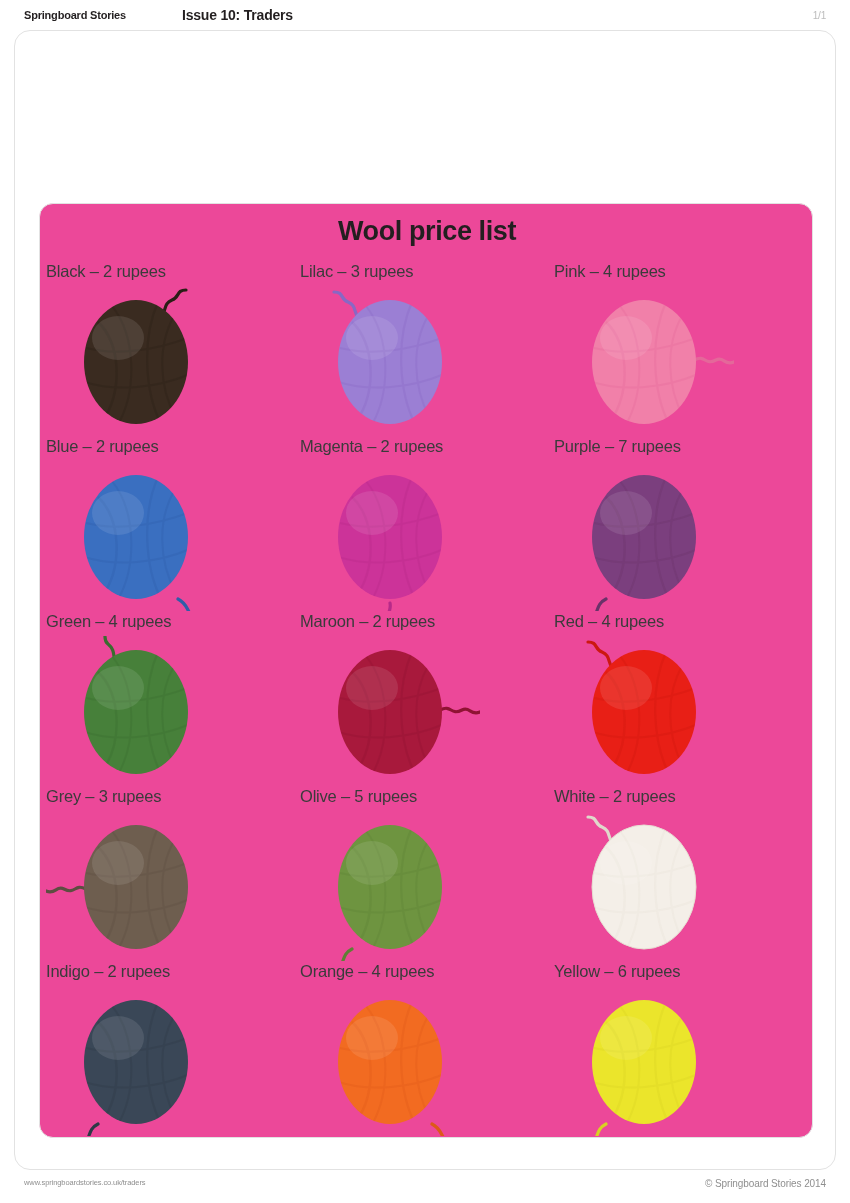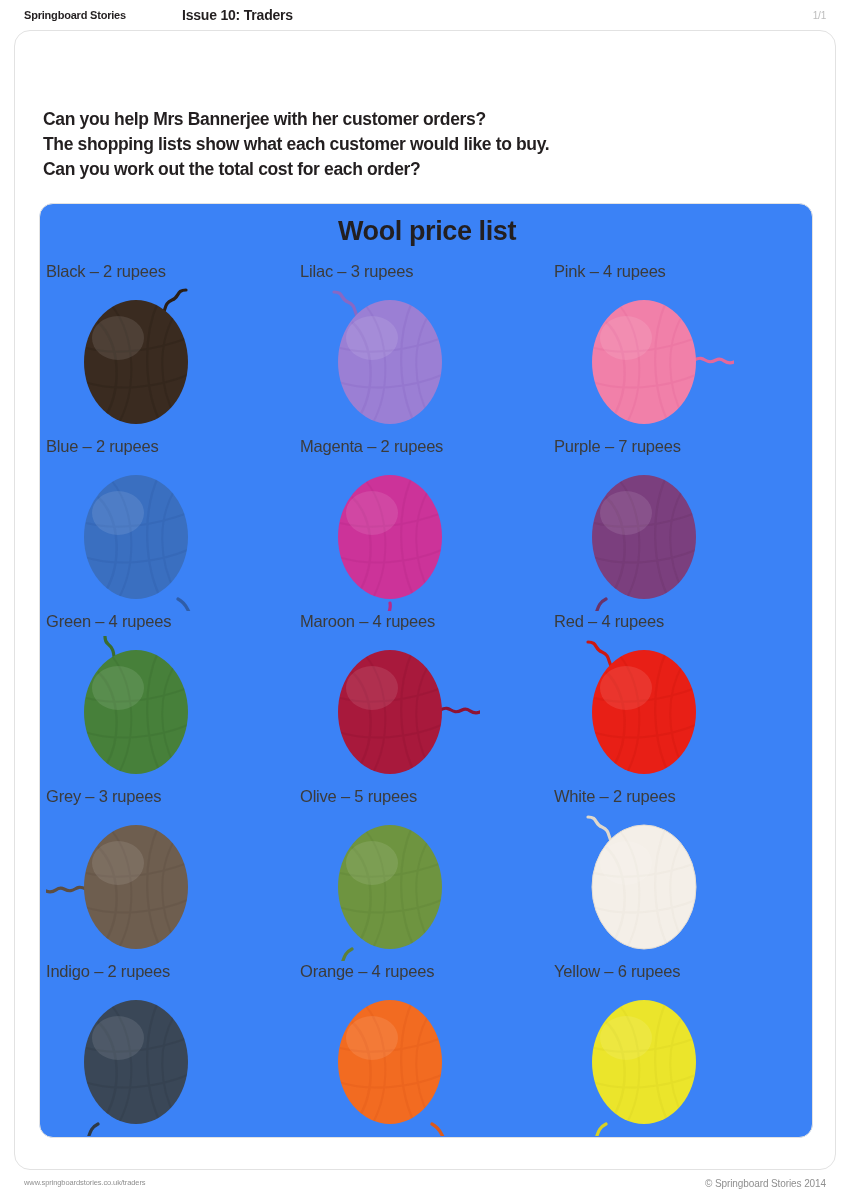"Can you help Mrs Bannerjee" div.intro { html: <div> <div>Can you help Mrs Bannerjee with her customer orders?</div> <div>The shopping lists show what each customer would like to buy.</div> <div>Can you work out the total cost for each order?</div> </div> -> none }
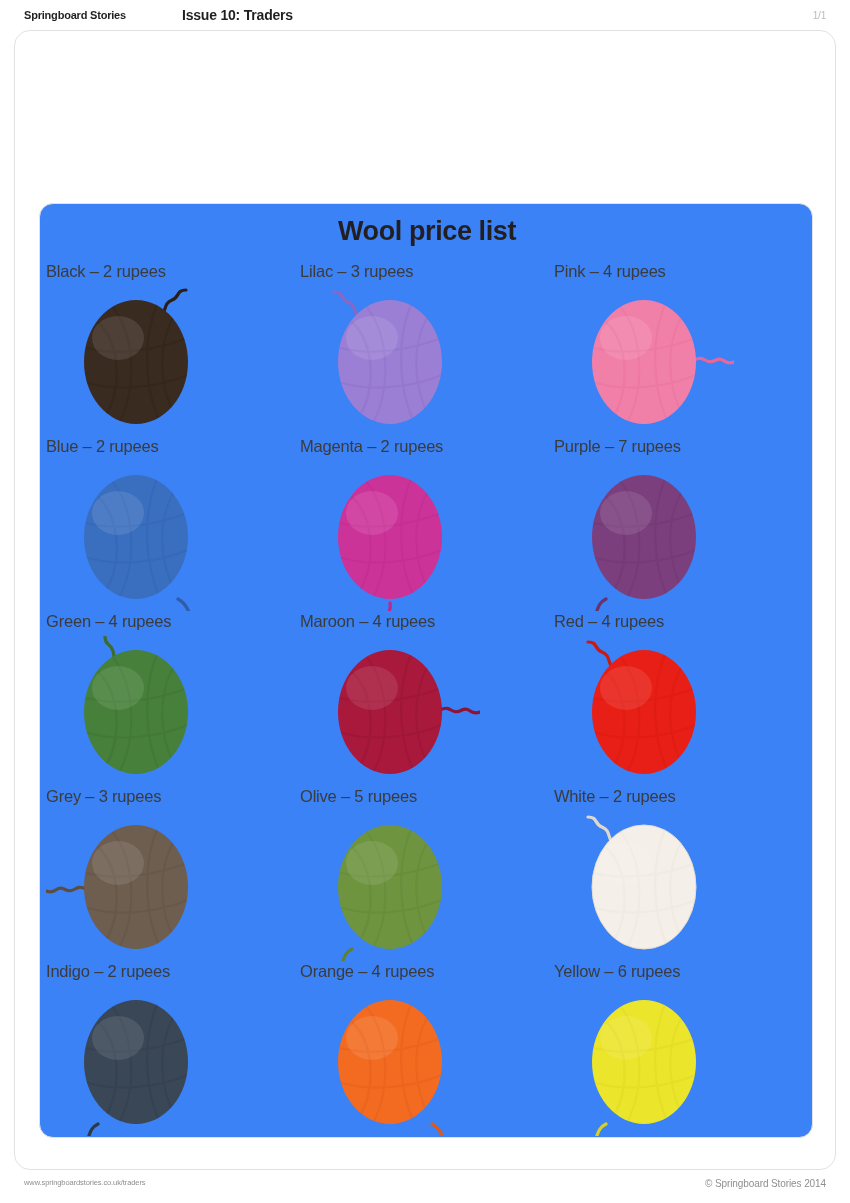"Wool price list" .price-panel { background: #3b82f6 -> #ec4899 }
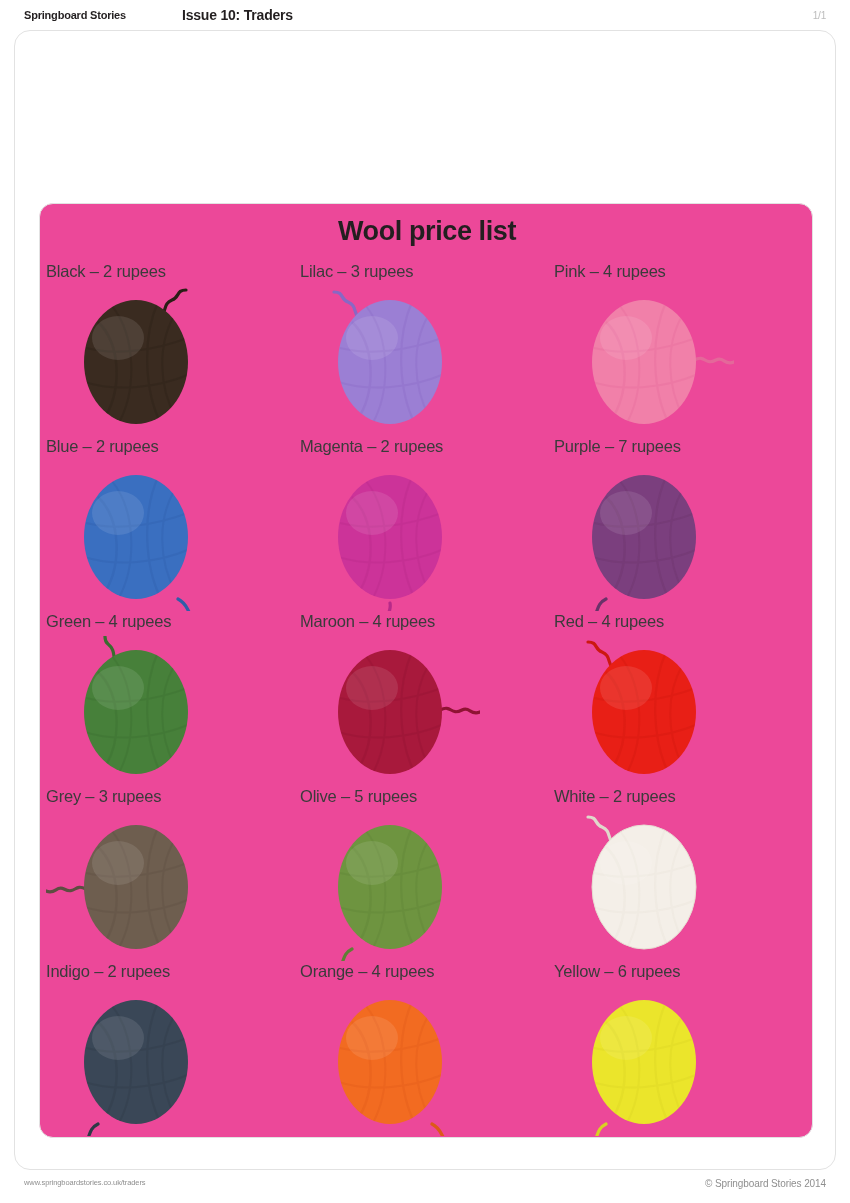"Maroon – 4 rupees" div.wool-label { text: 4 -> 2 }
